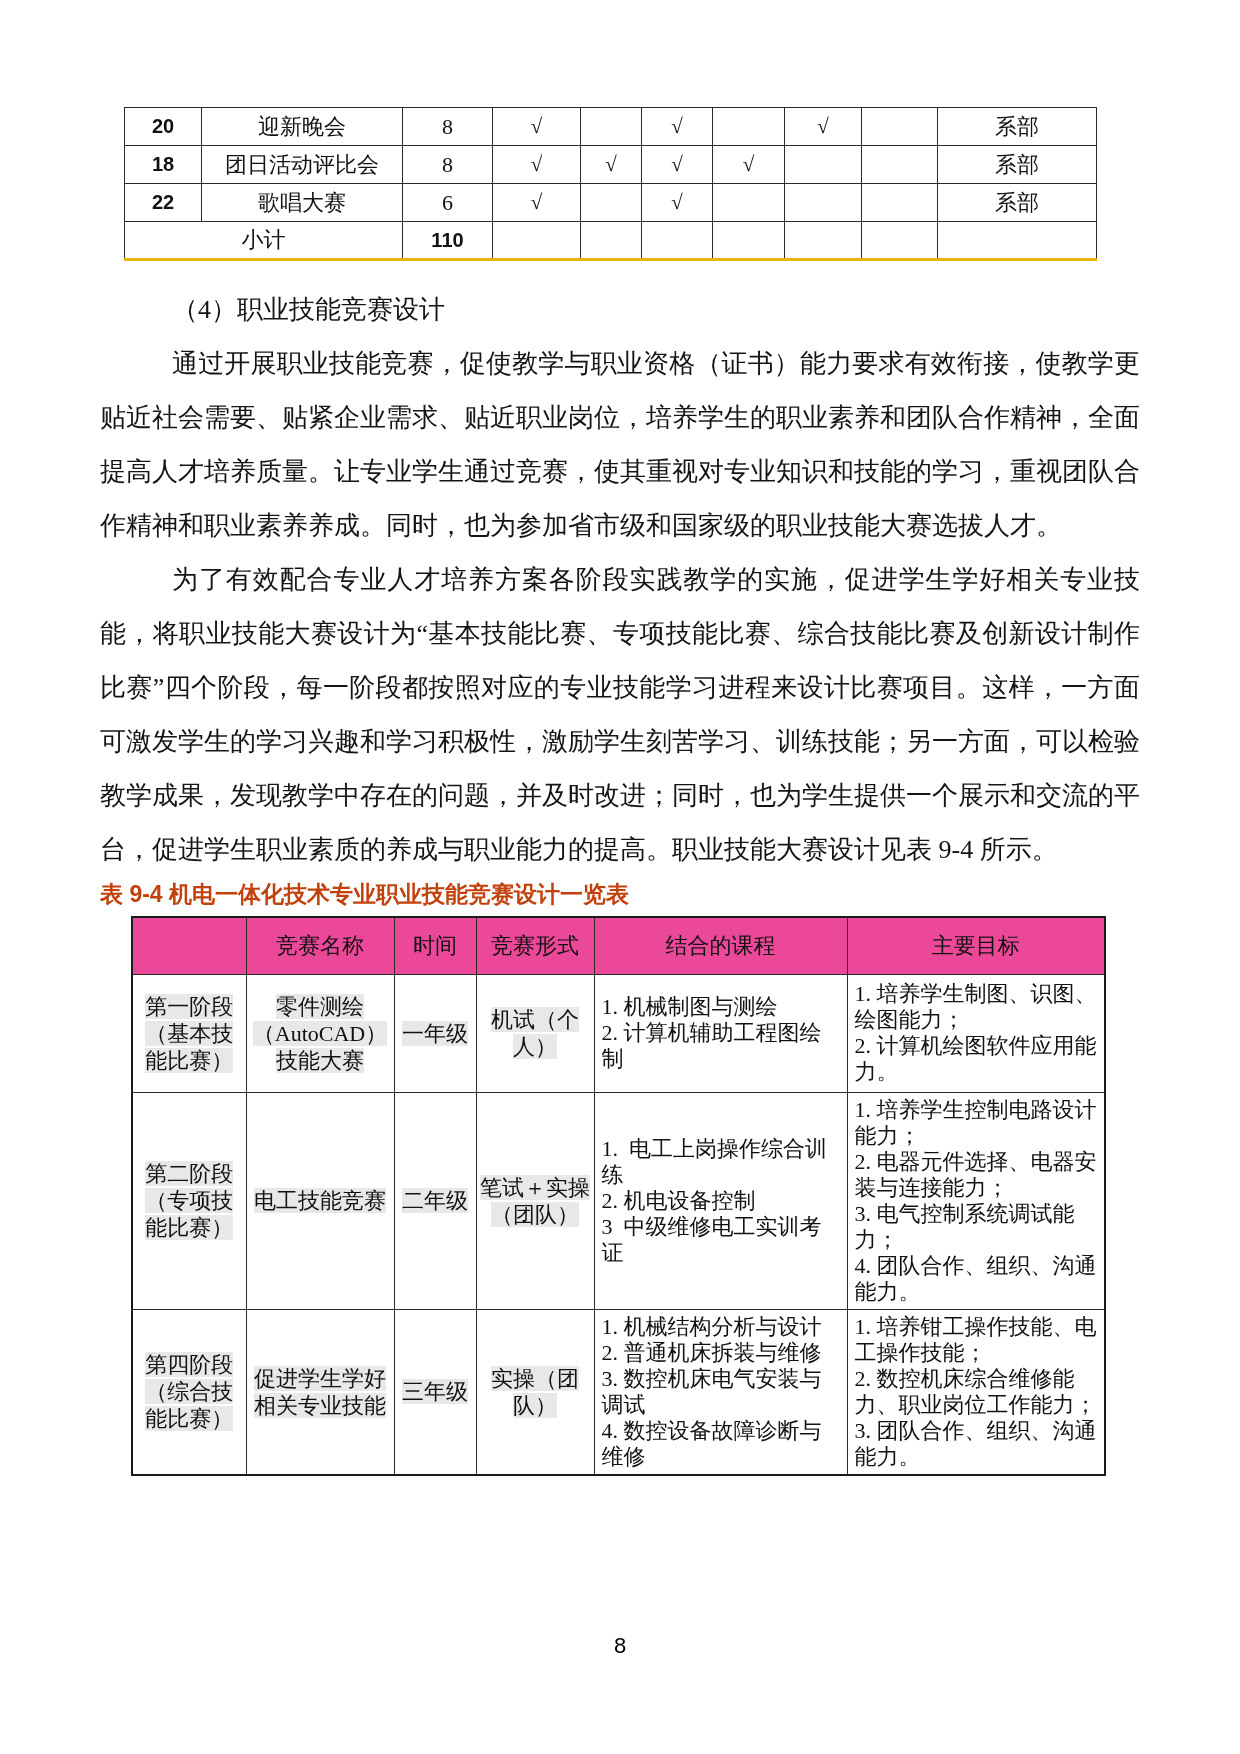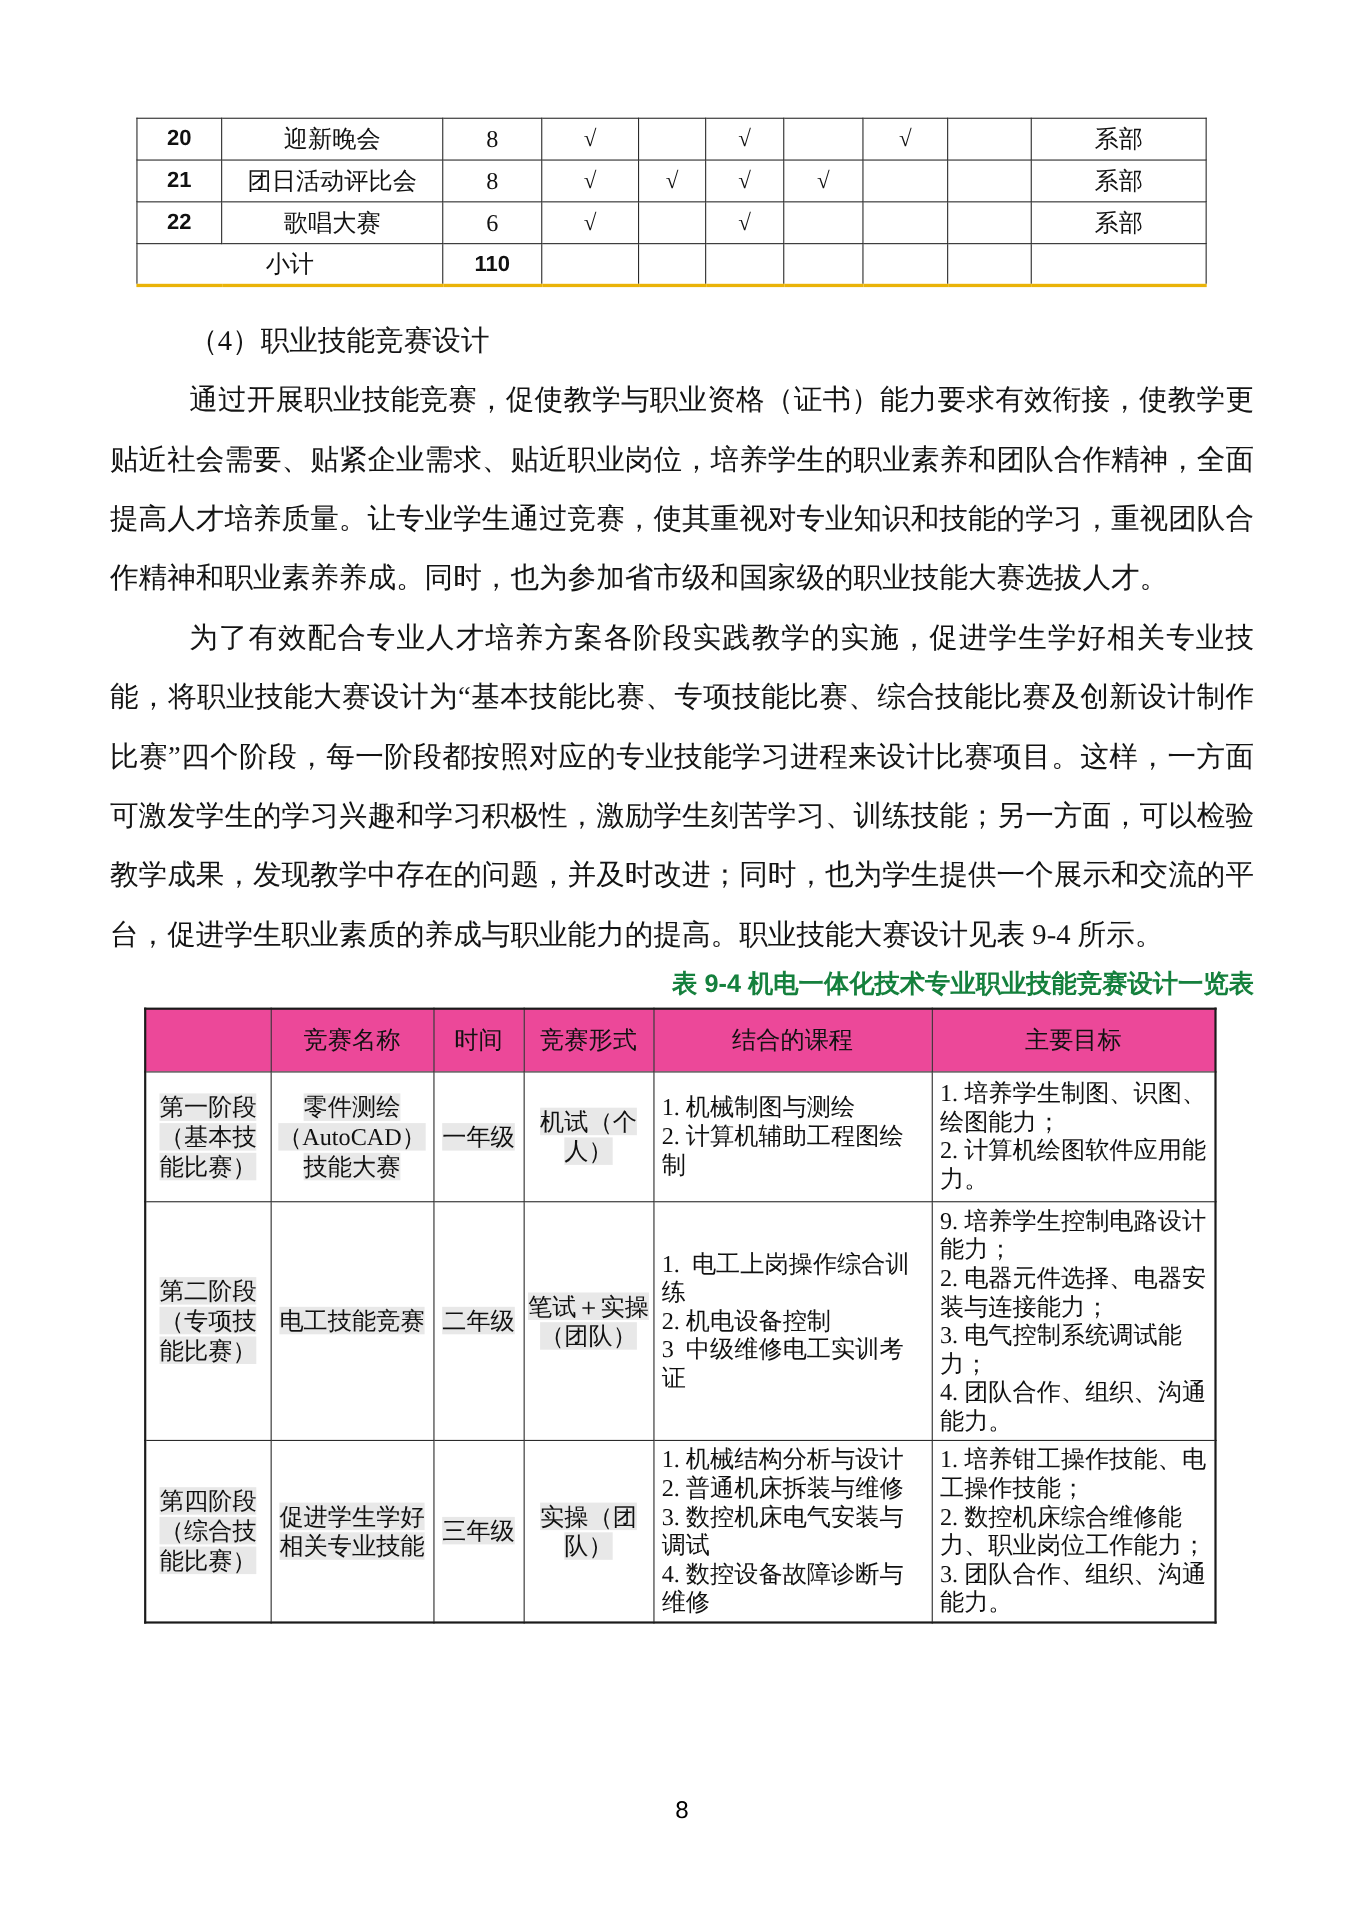"21" td.num { text: 21 -> 18 }
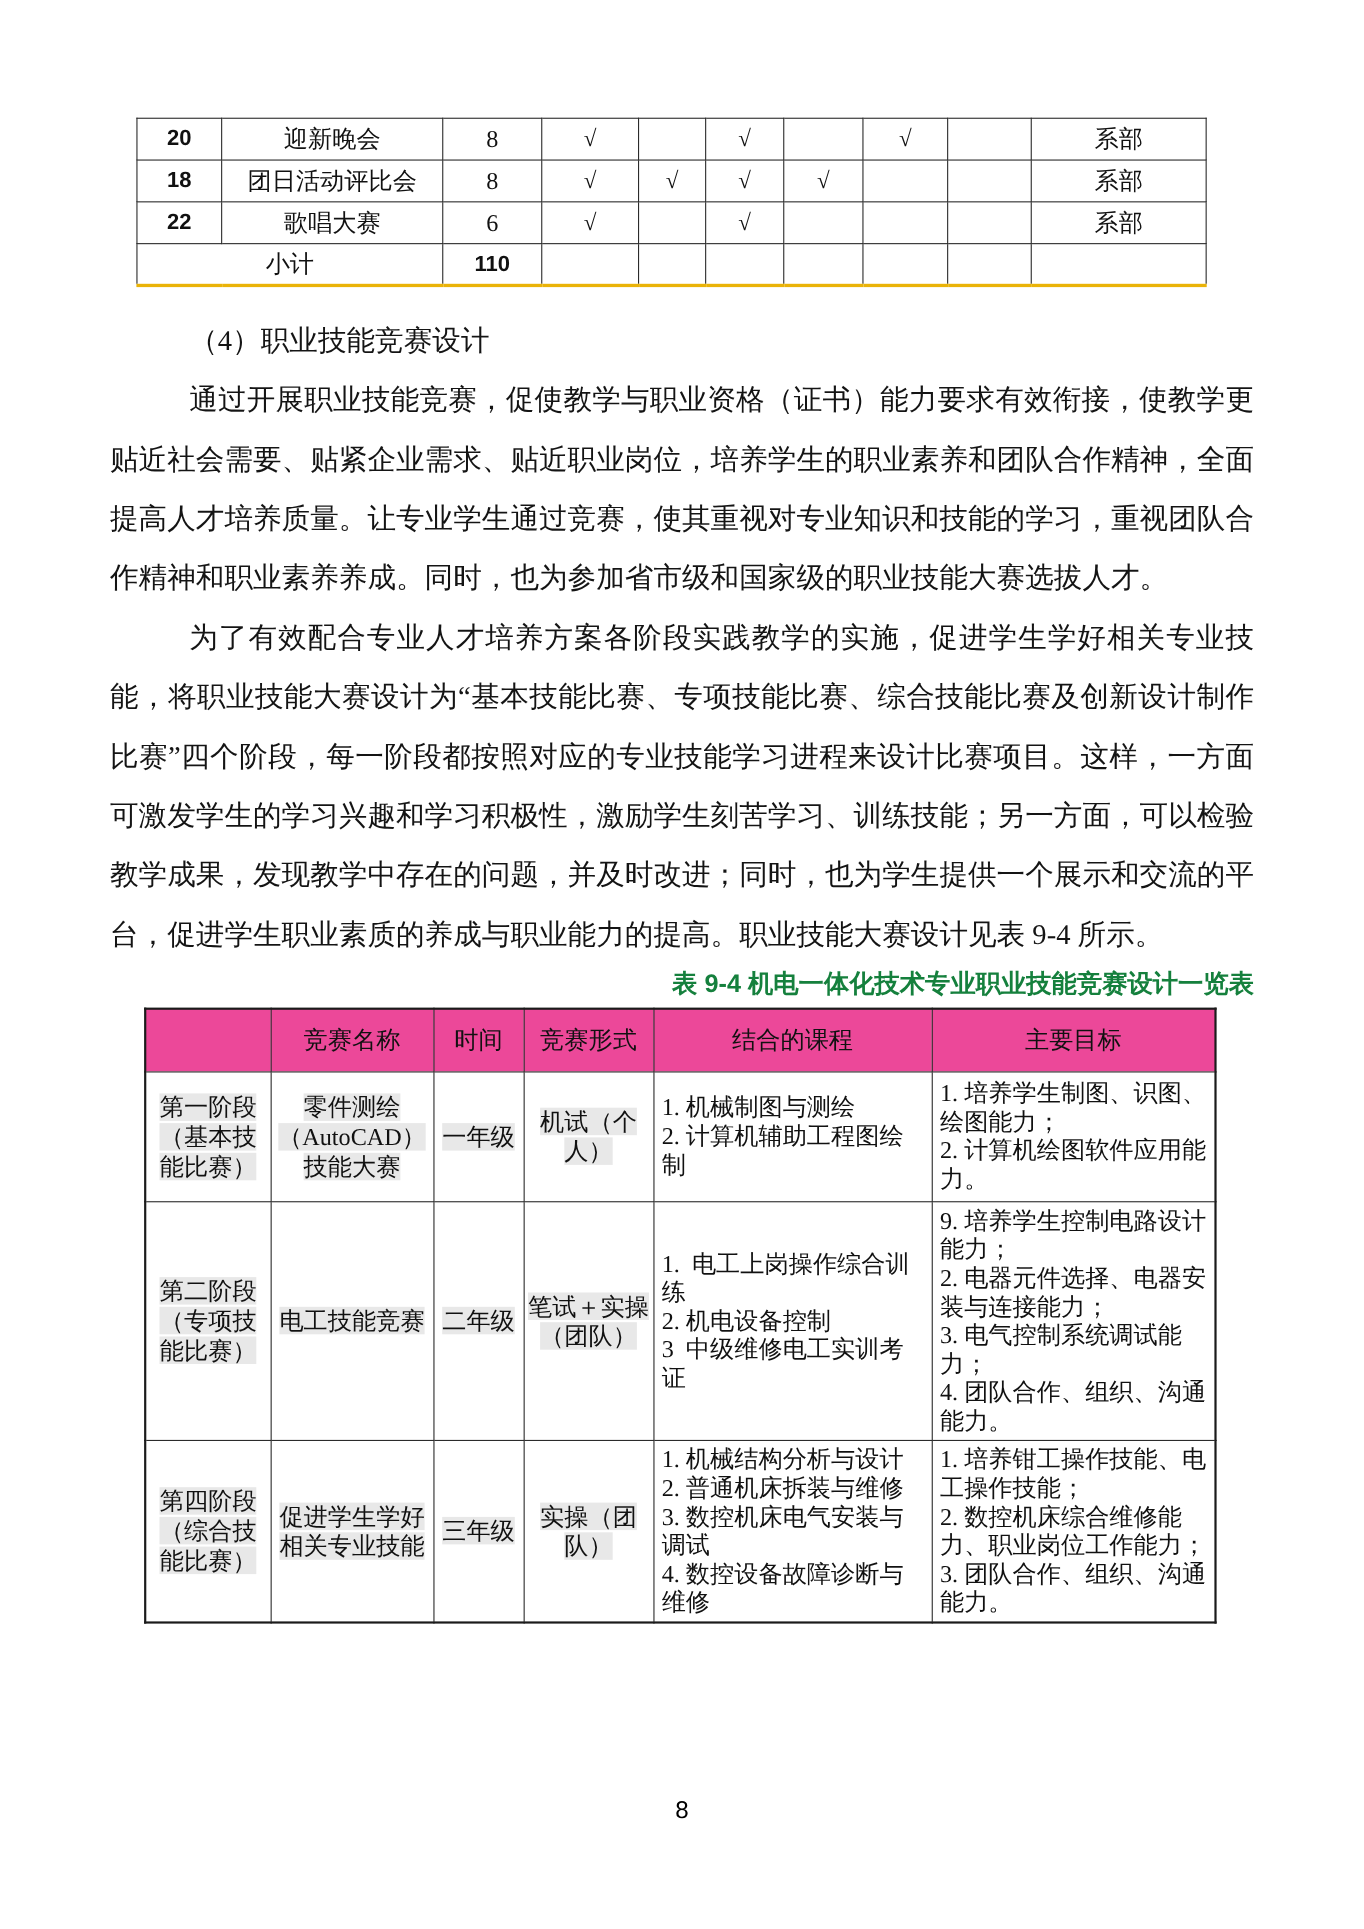"表 9-4 机电一体化技术专业职业技能竞赛设计一览表" .caption { color: #15803d -> #c2410c; text-align: right -> left }
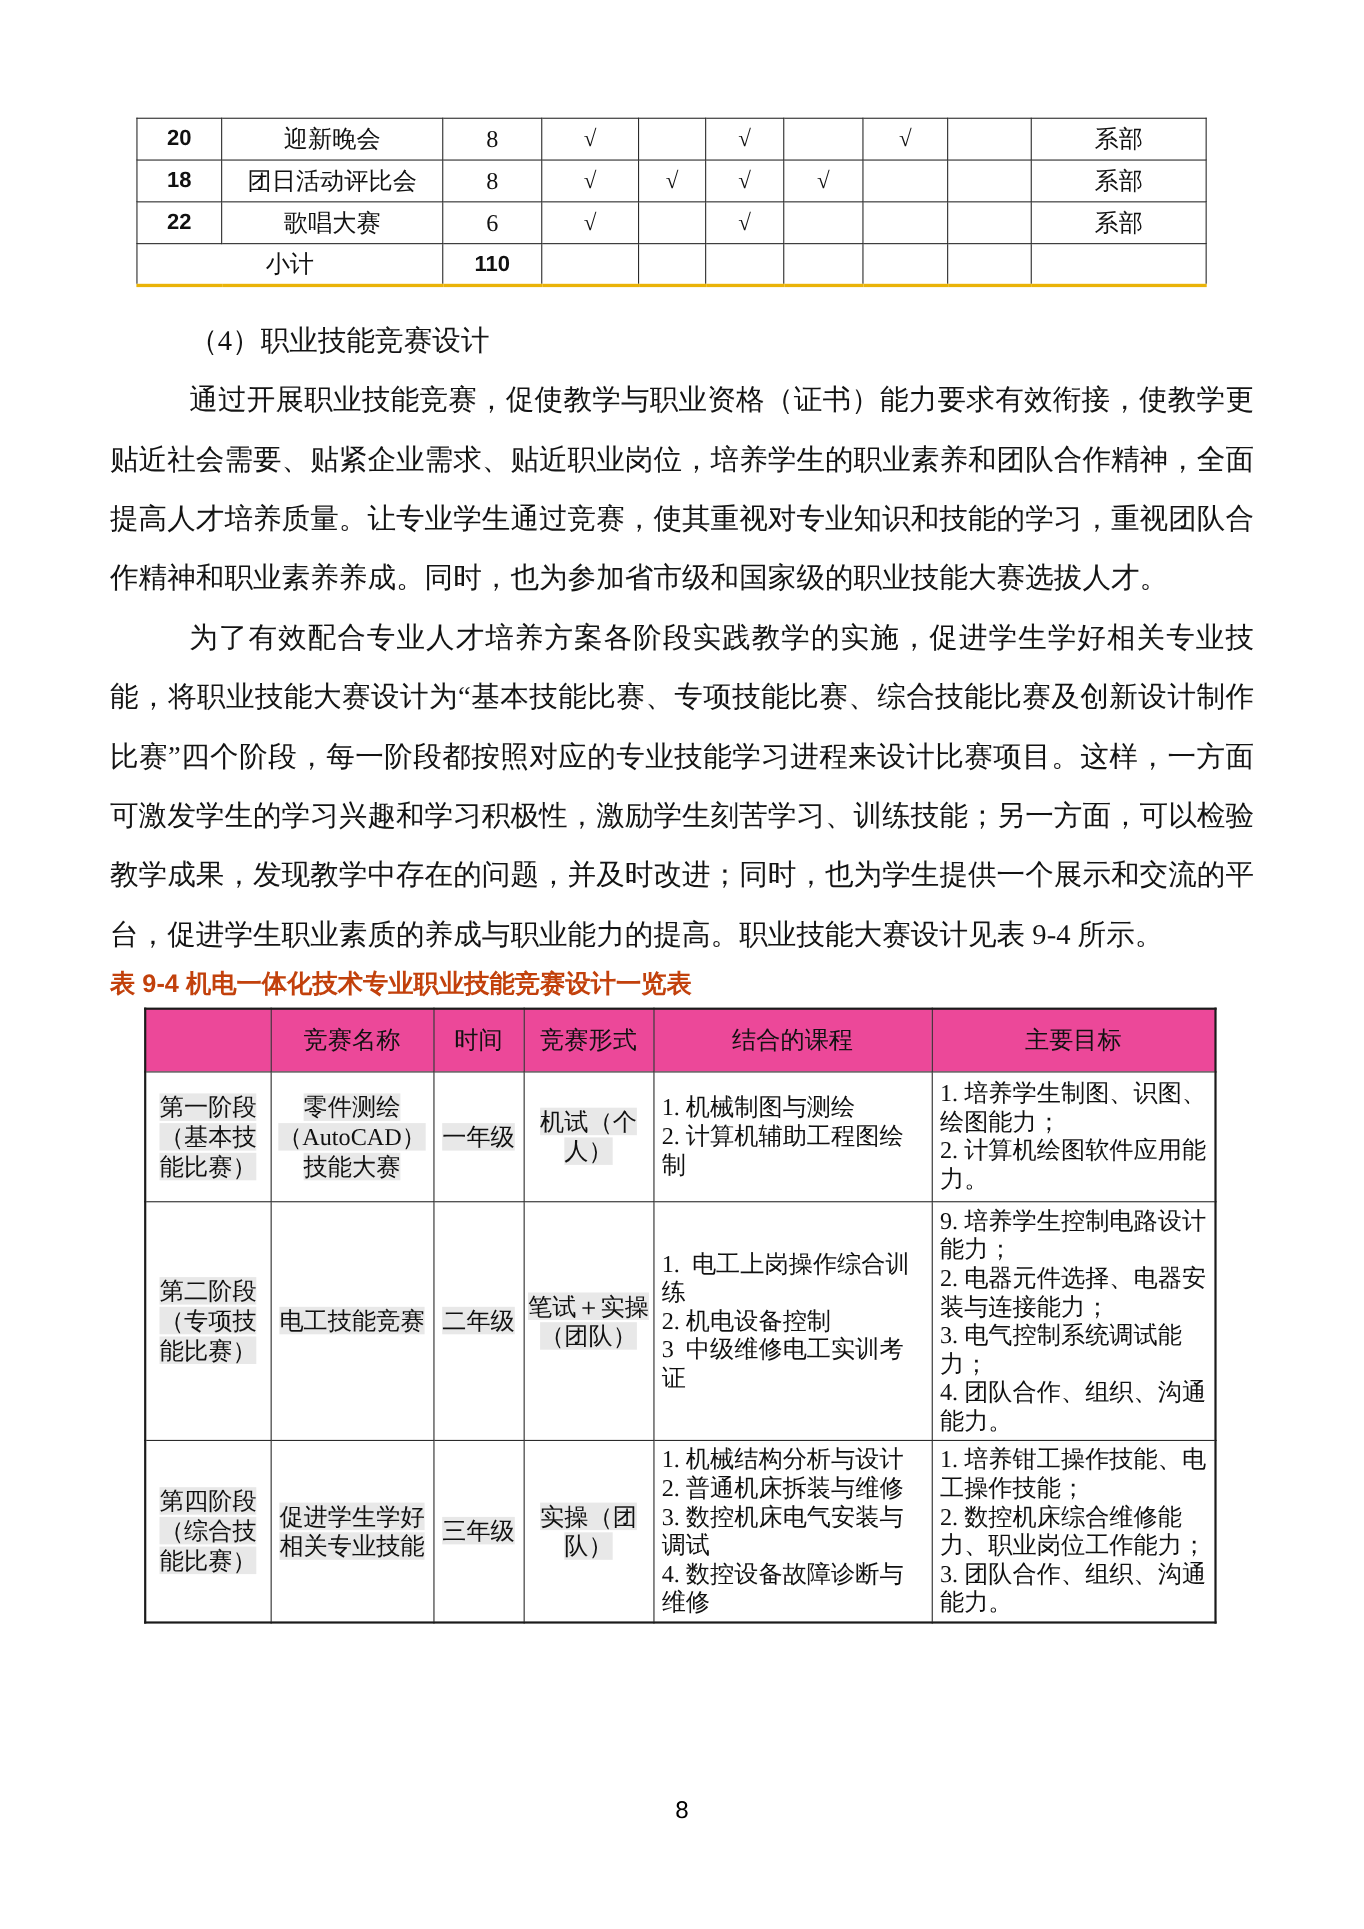"9. 培养学生控制电路设计能力；" div { text: 9 -> 1 }
